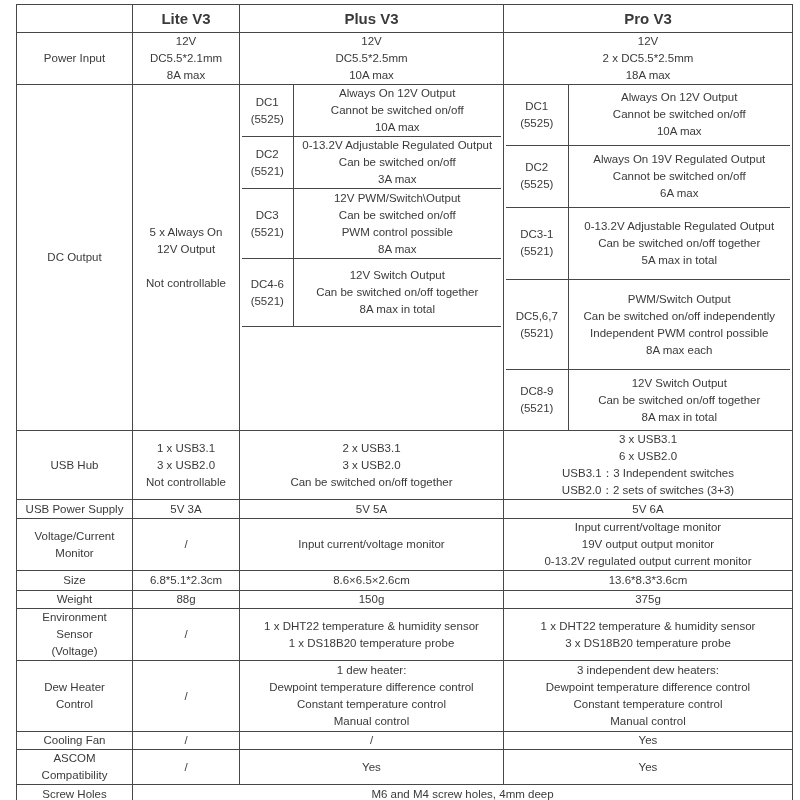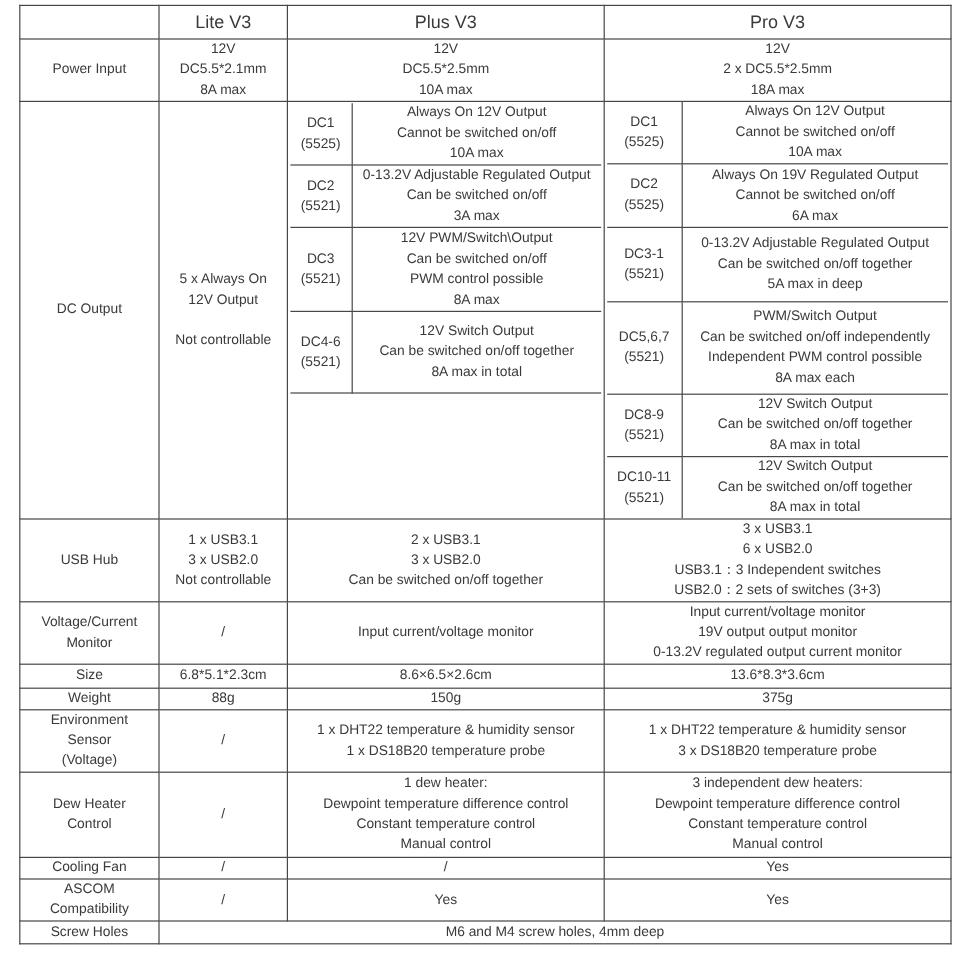"Lite V3" tr.r-hdr td { font-weight: normal -> bold }
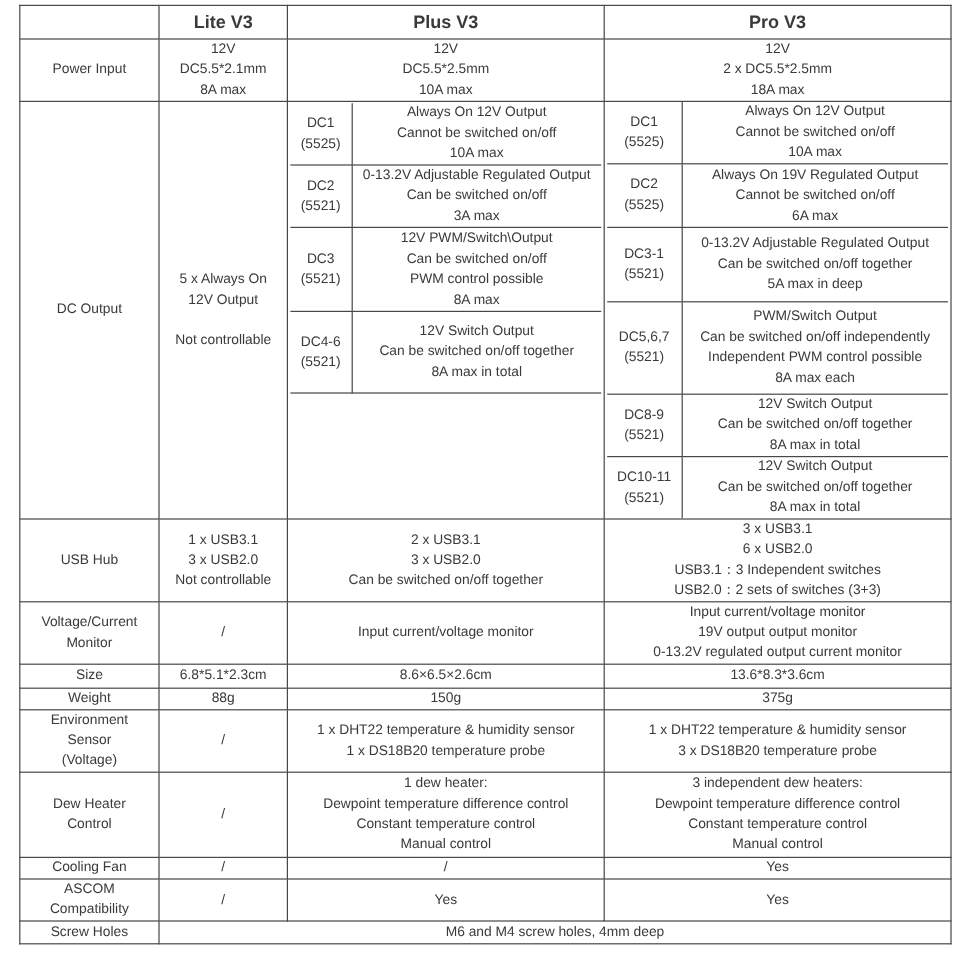"5A max in deep" div { text: deep -> total }
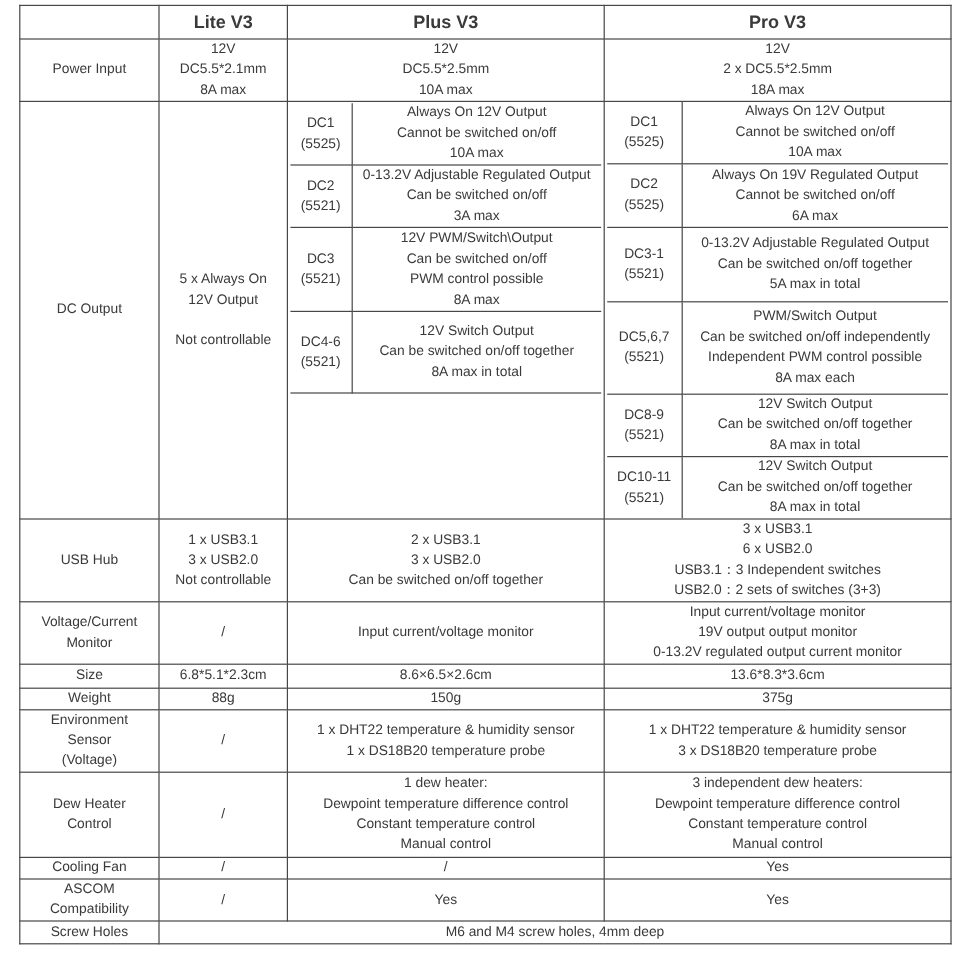"DC10-11" tr { html: <tr> <td> <div>DC10-11</div> <div>(5521)</div> </td> <td> <div>12V Switch Output</div> <div>Can be switched on/off together</div> <div>8A max in total</div> </td> </tr> -> none }
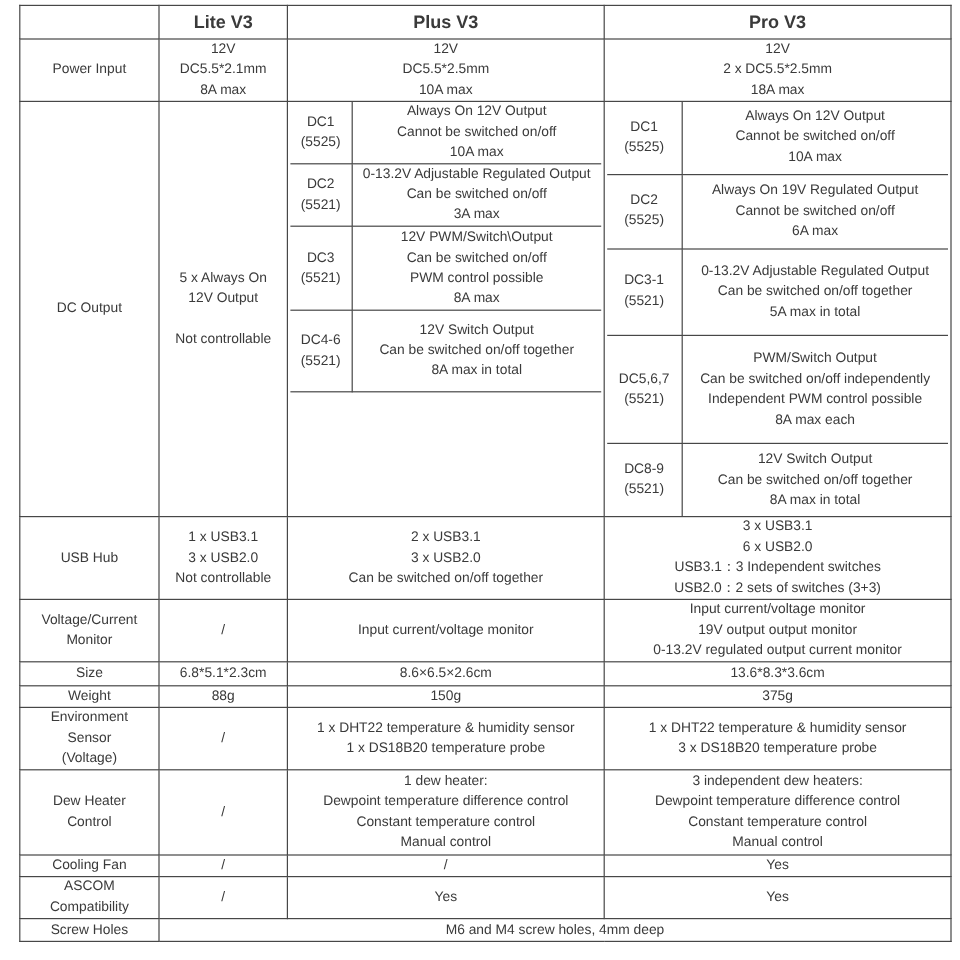"USB Power Supply" tr.r-usbpow { html: none -> <tr> <td>USB Power Supply</td> <td>5V 3A</td> <td>5V 5A</td> <td>5V 6A</td> </tr> }
